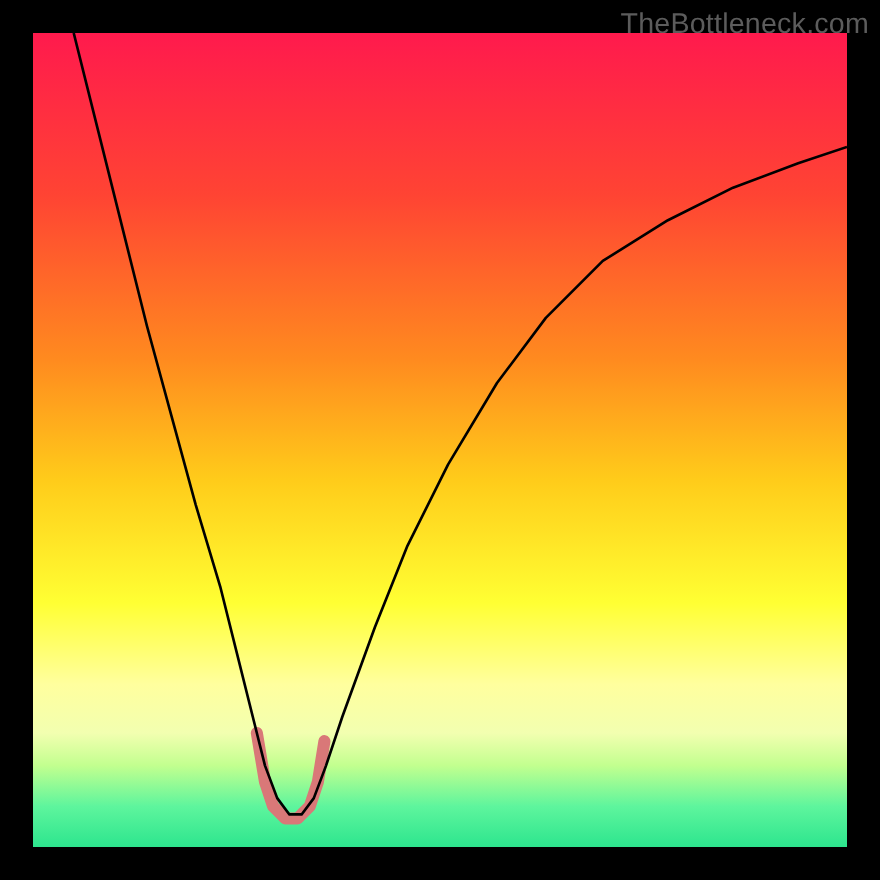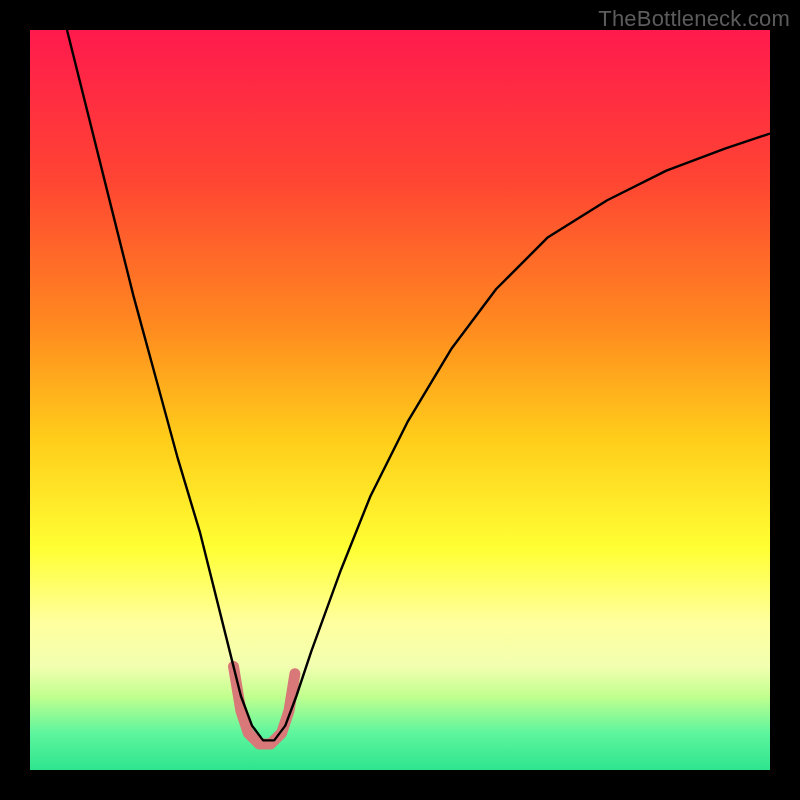"TheBottleneck.com" .watermark { font-size: 22px -> 26px }
